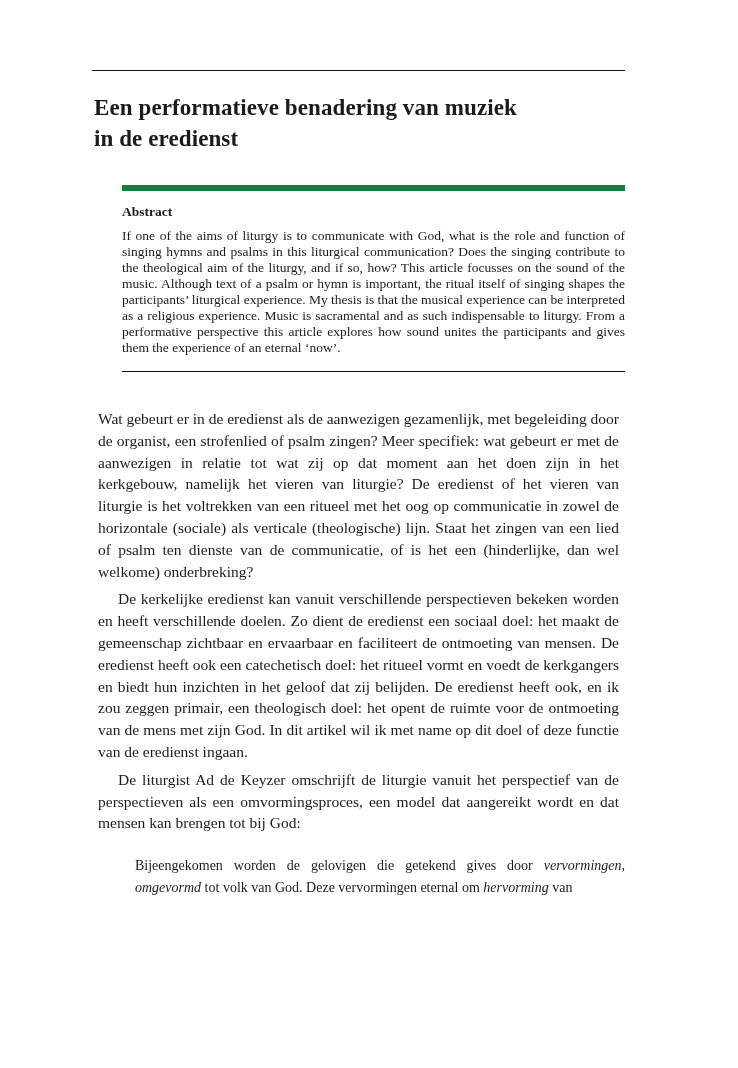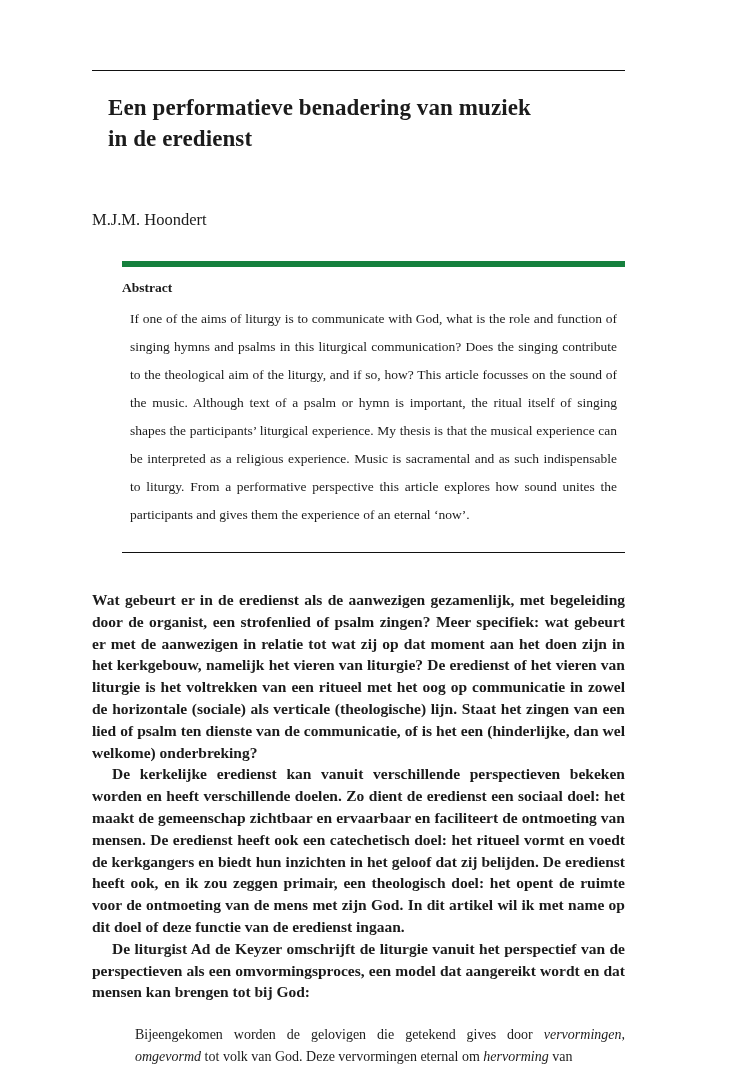"Een performatieve benadering van muziek" .title { margin: 16px -> 2px }
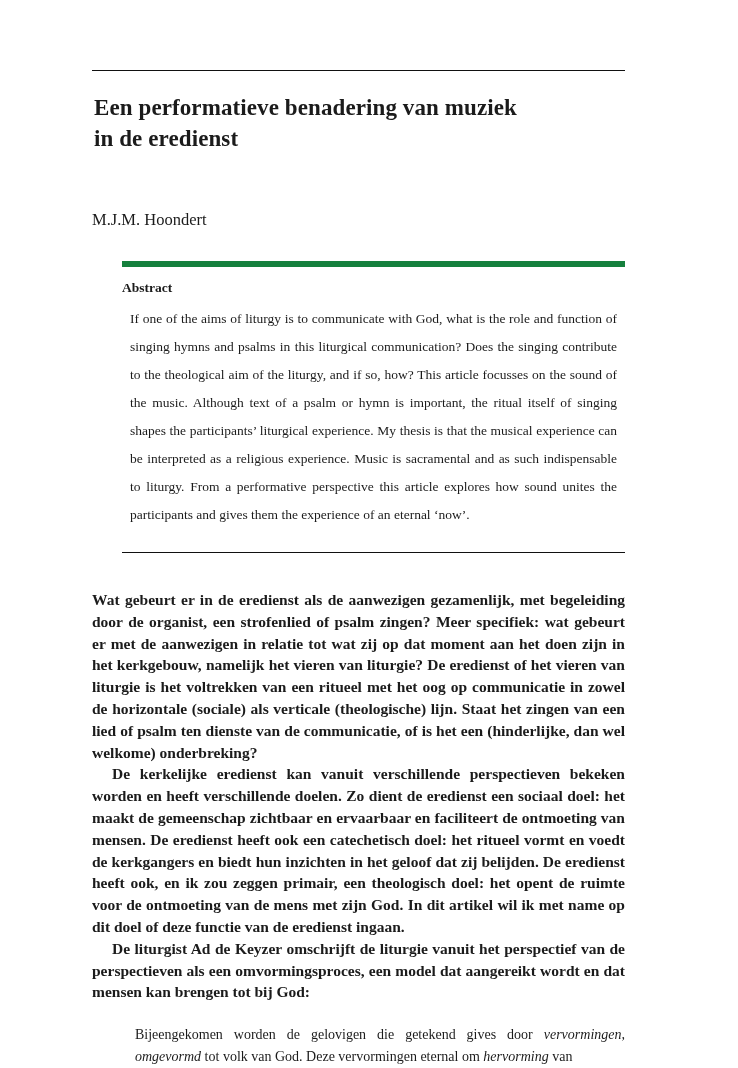"M.J.M. Hoondert" div.author { html: <div>M.J.M. Hoondert</div> -> none }
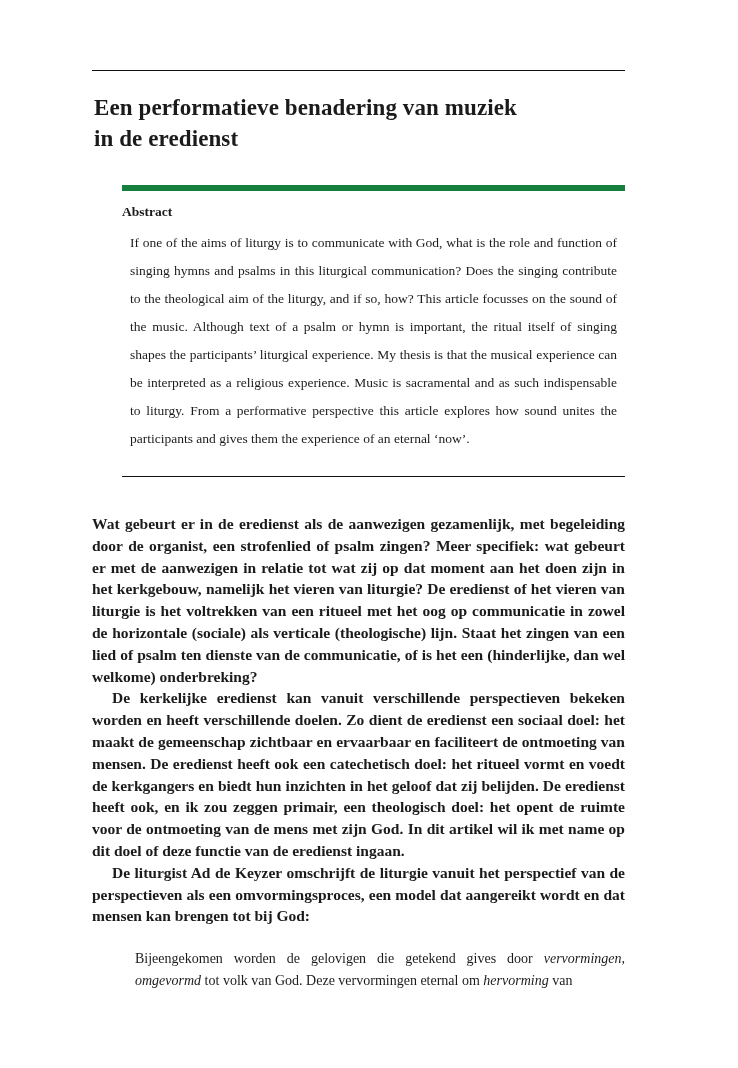"If one of the aims" .abstract-body { line-height: 28px -> 16px; margin: 8px -> 0 }
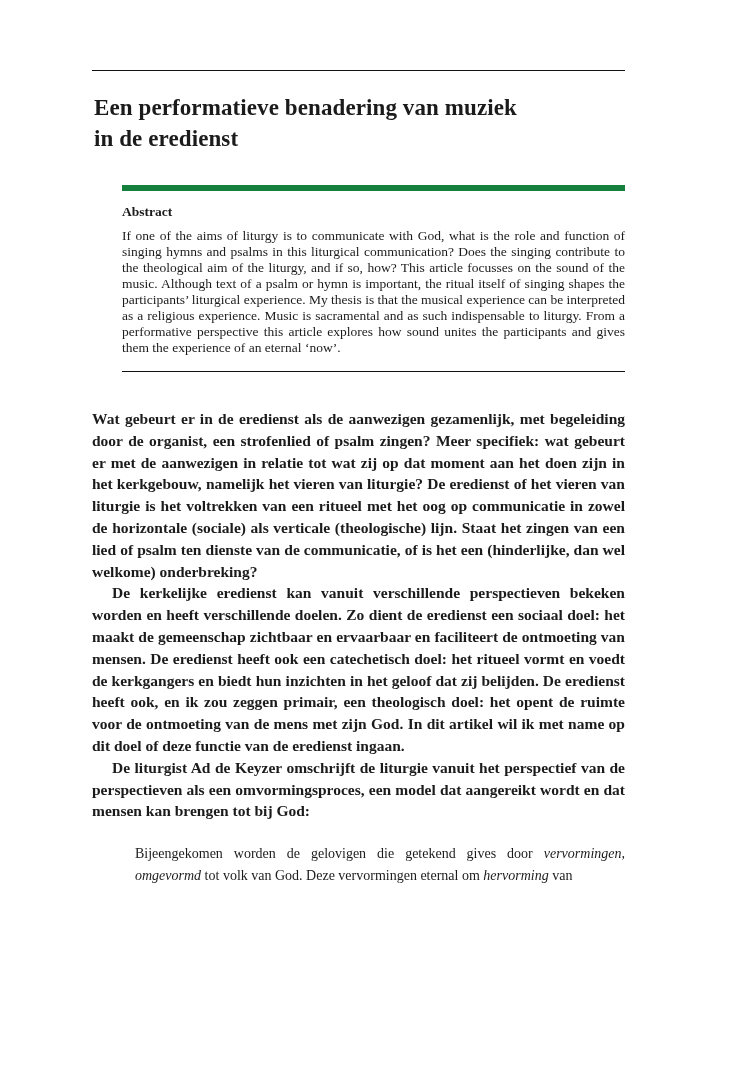"Wat gebeurt er in de" .para { font-weight: bold -> none; margin: 0 -> 6px }
